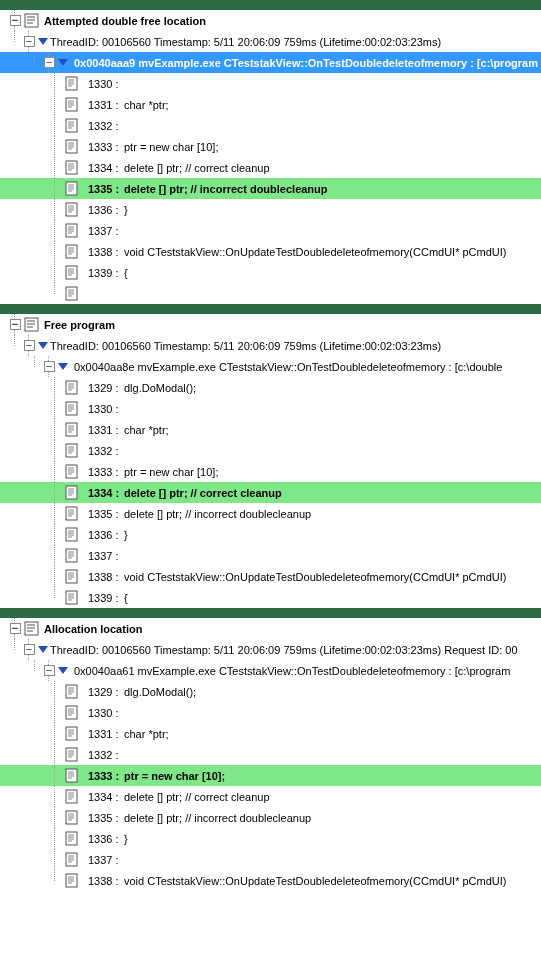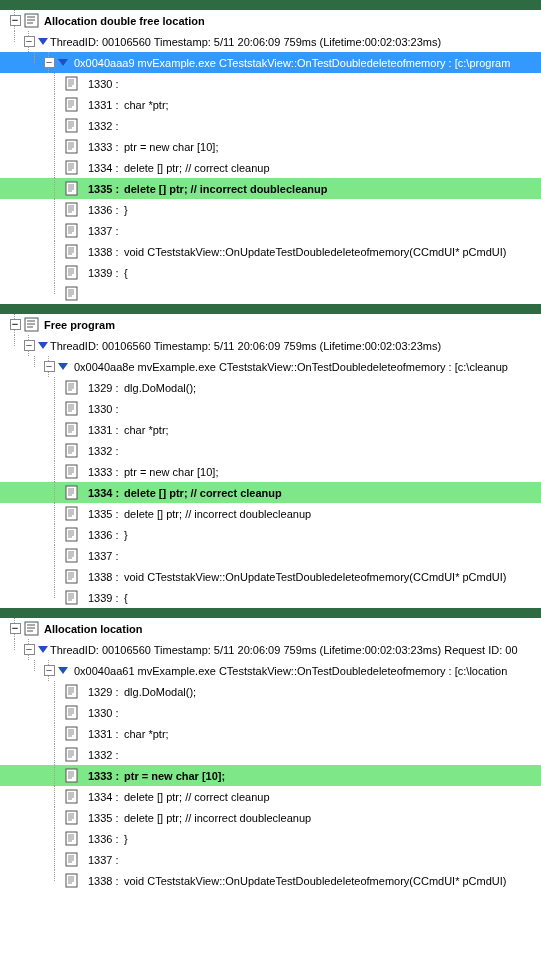"Allocation double free location" span.label { text: Allocation -> Attempted }
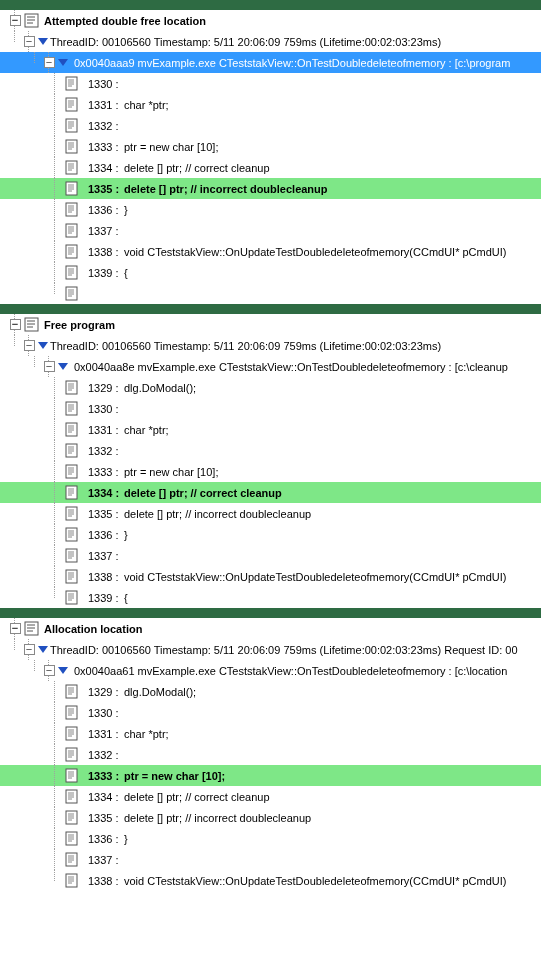"0x0040aaa9 mvExample.exe" .stack-row.selected .stretch { font-weight: none -> bold }
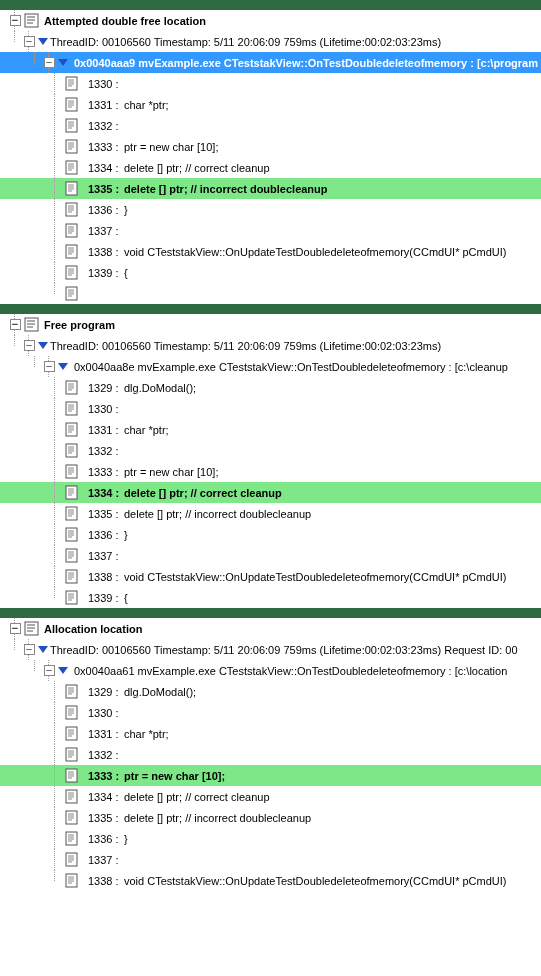"0x0040aa8e mvExample.exe" span.stretch { text: cleanup -> double }
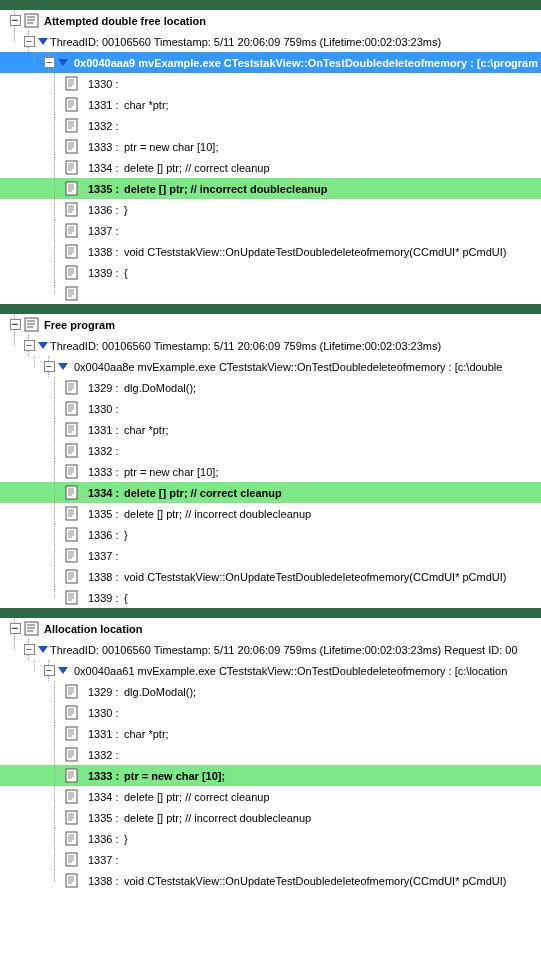"0x0040aa61 mvExample.exe" span.stretch { text: location -> program }
